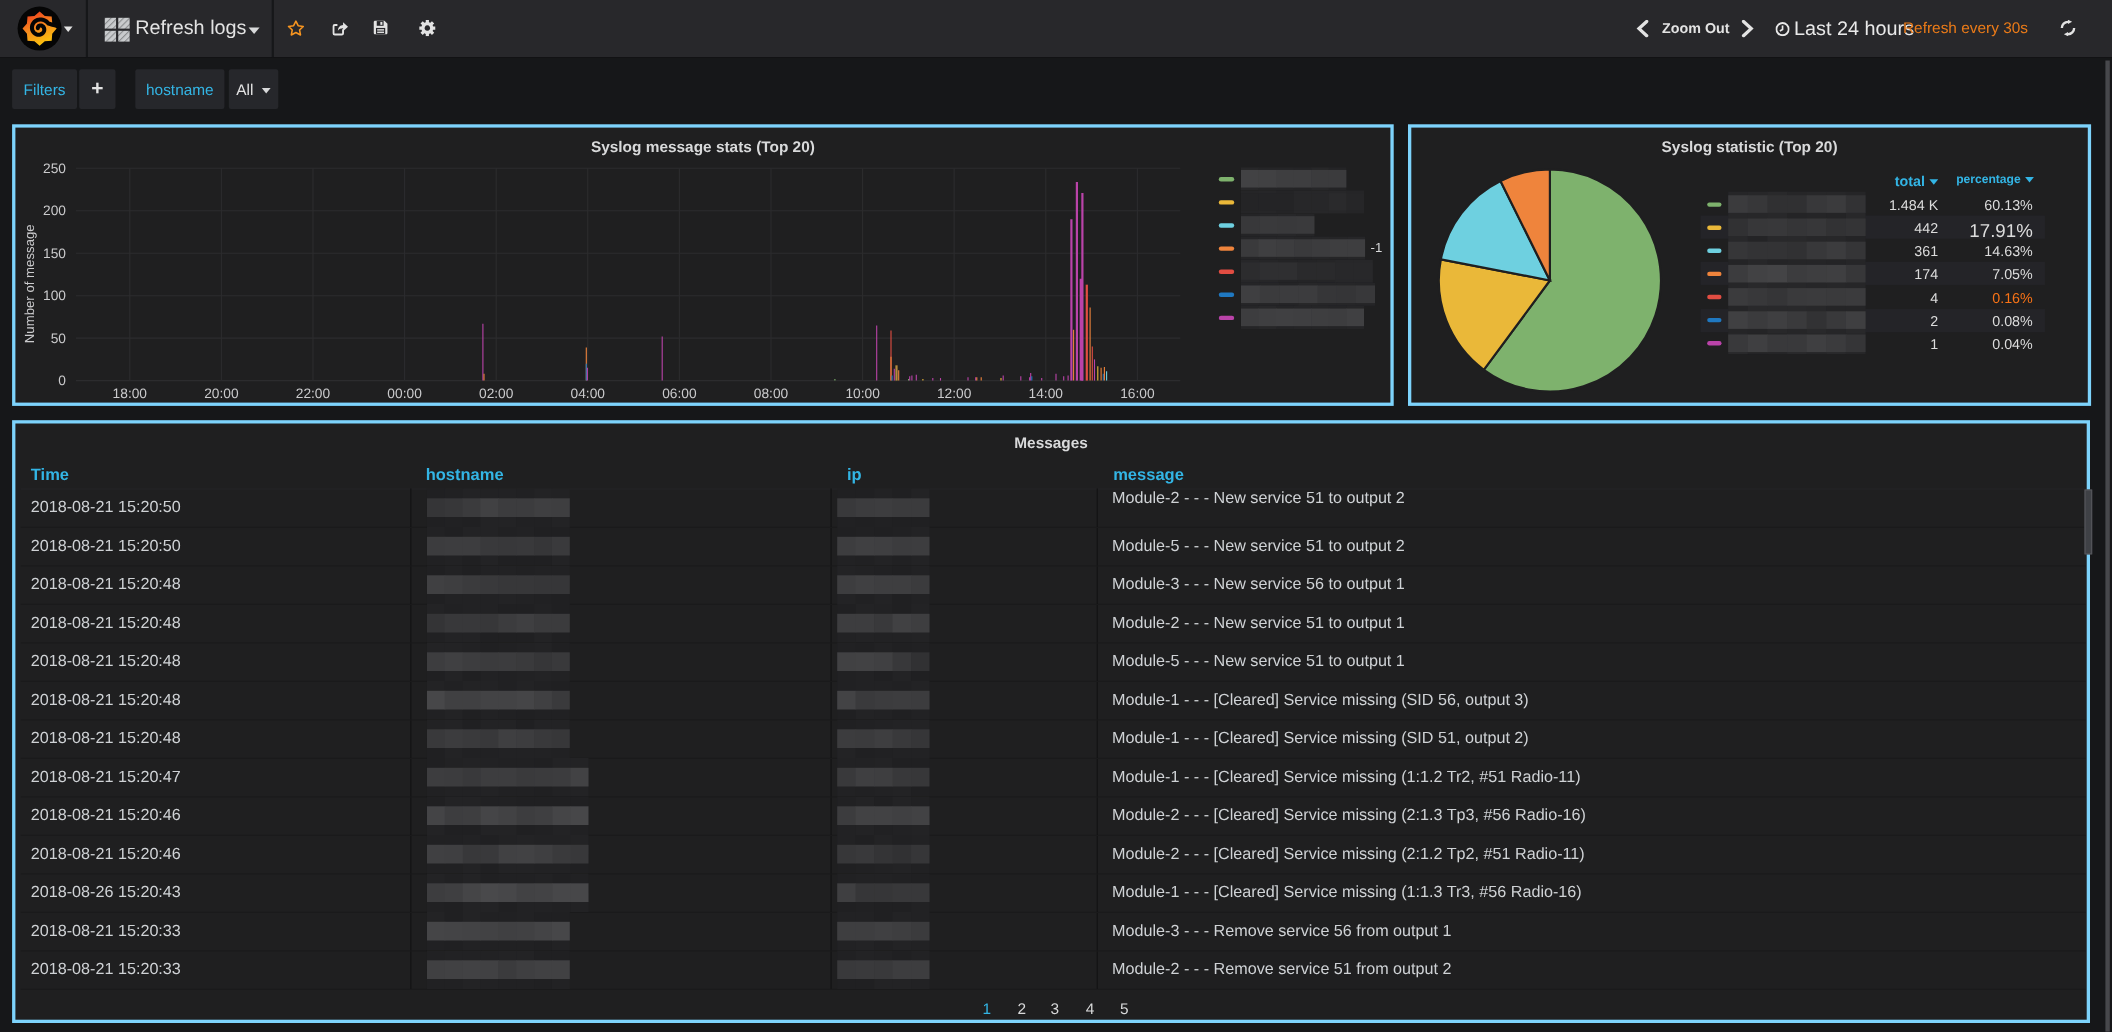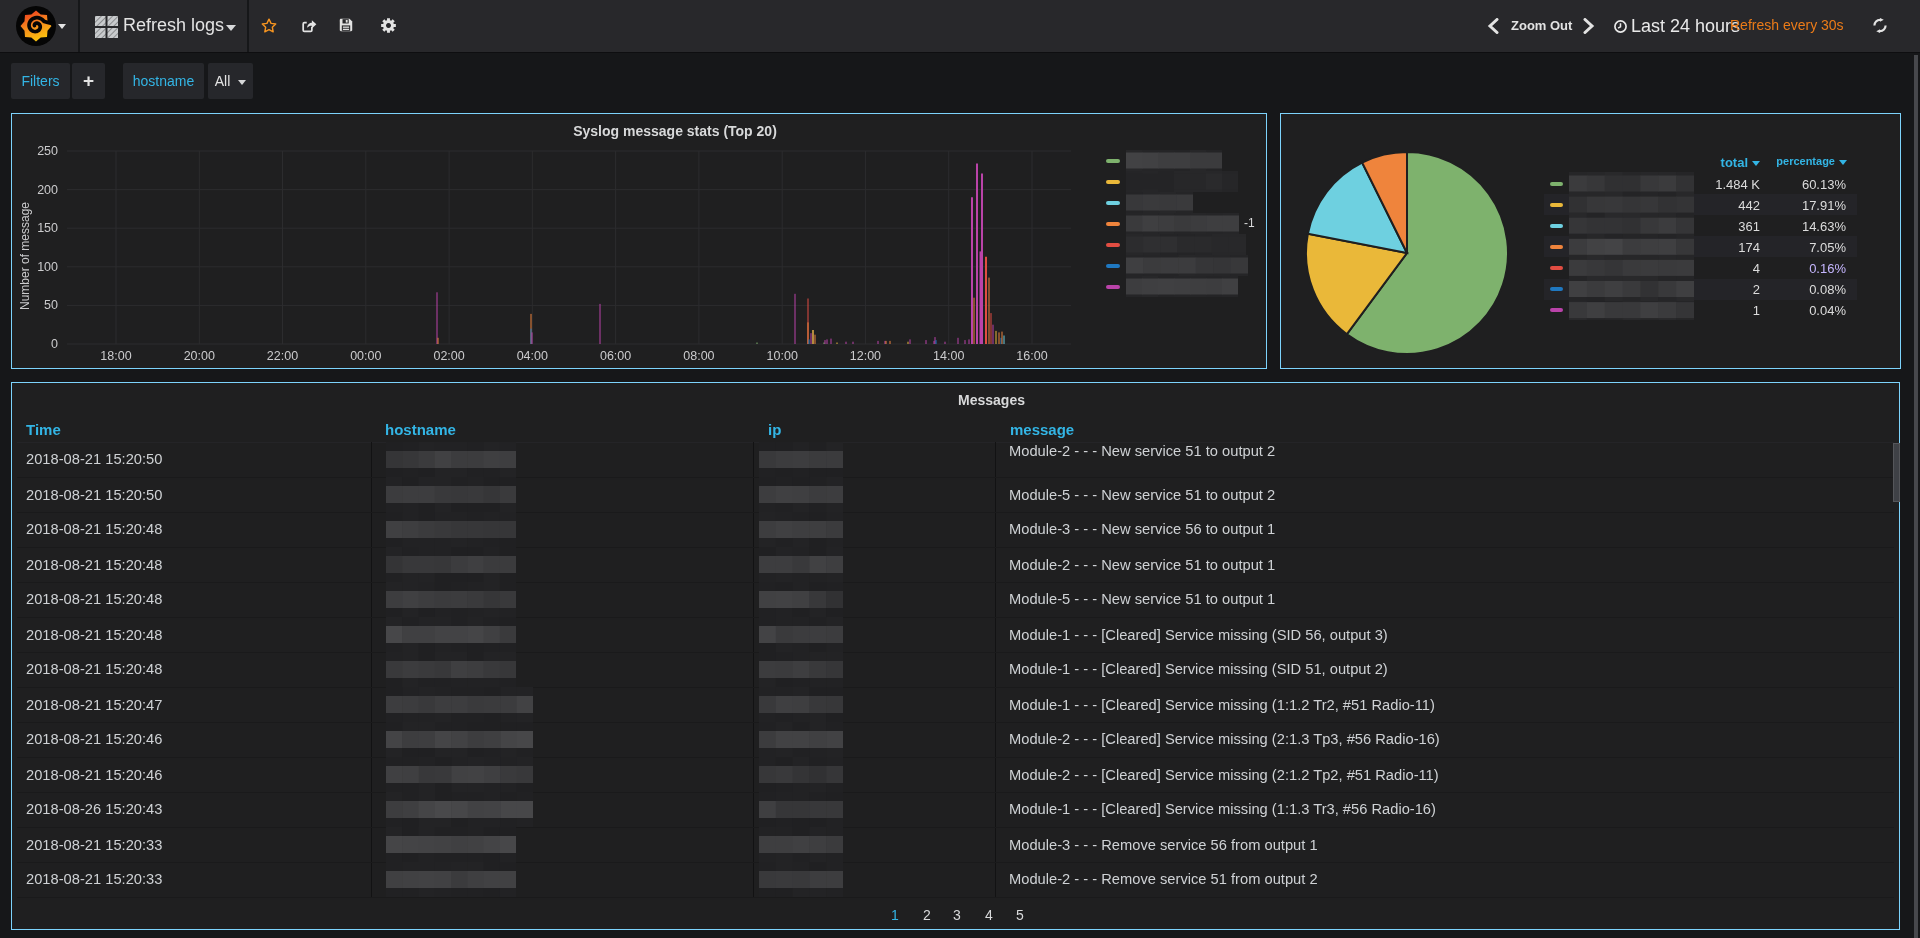"Syslog message stats (Top 20)" .panel { border: 1px solid #7dd3fc -> 3px solid #7dd3fc; padding-left: 36px -> none }
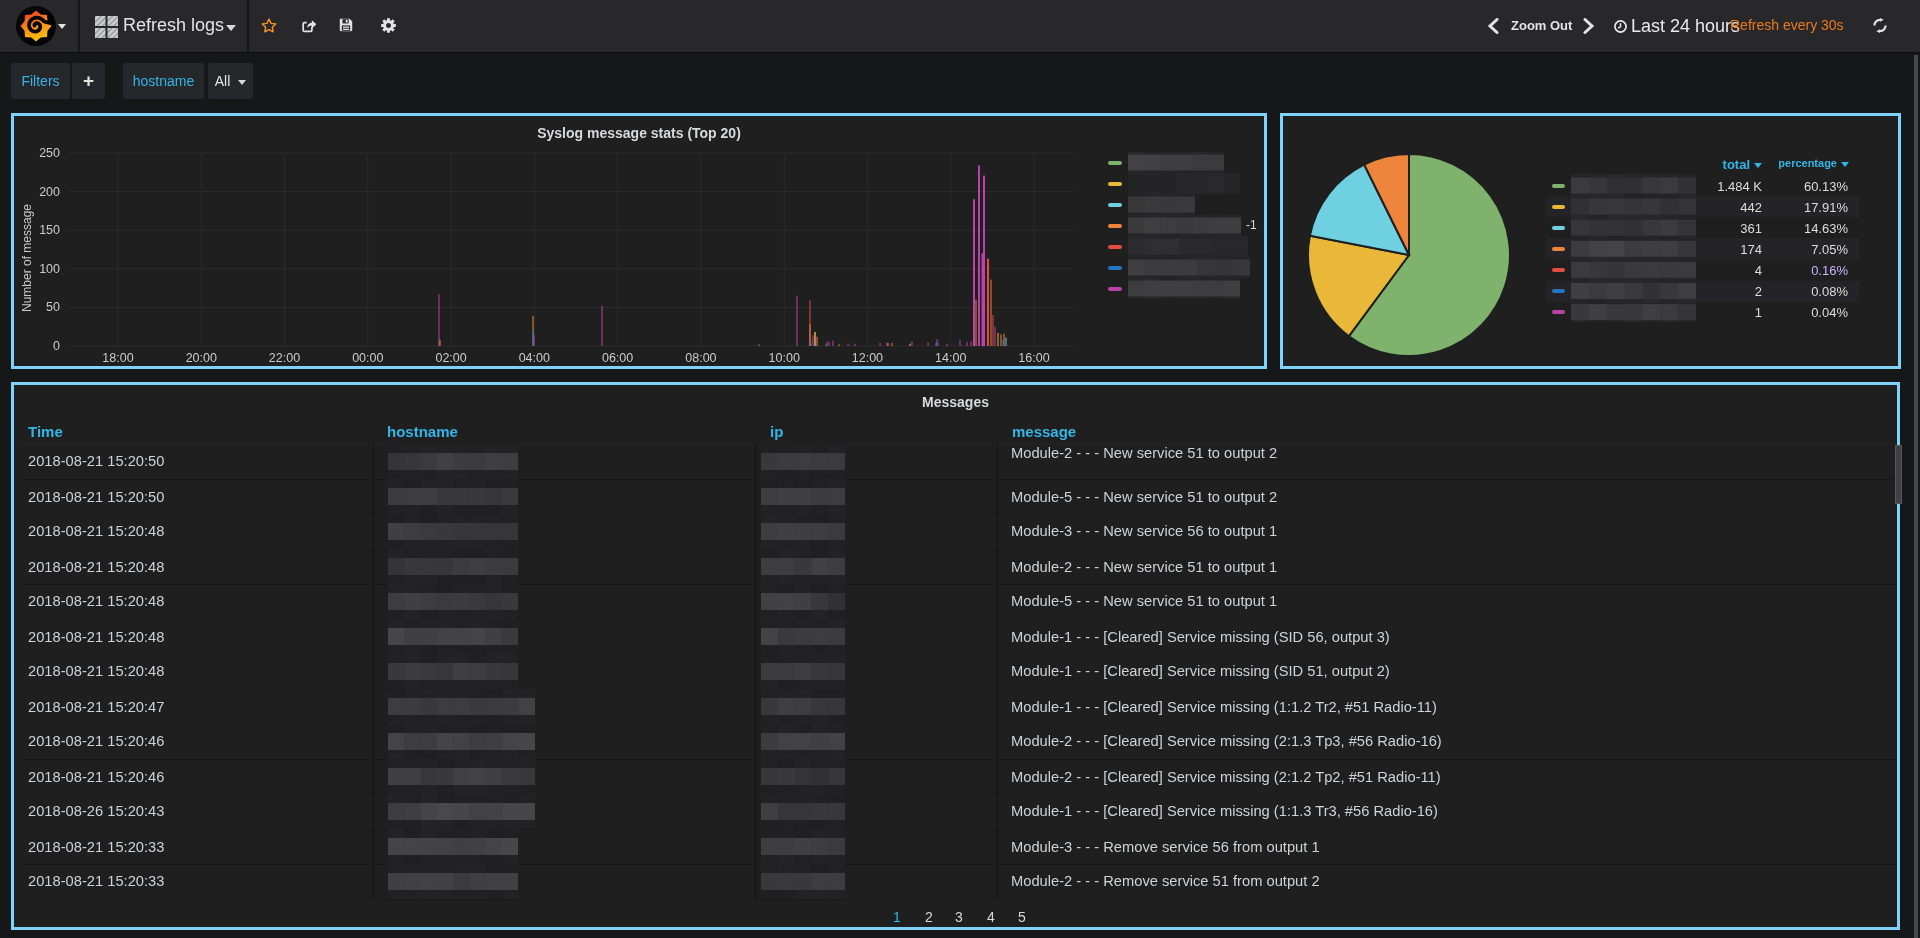"Syslog statistic (Top 20)" div.panel-title { html: none -> <div>Syslog statistic (Top 20)</div> }
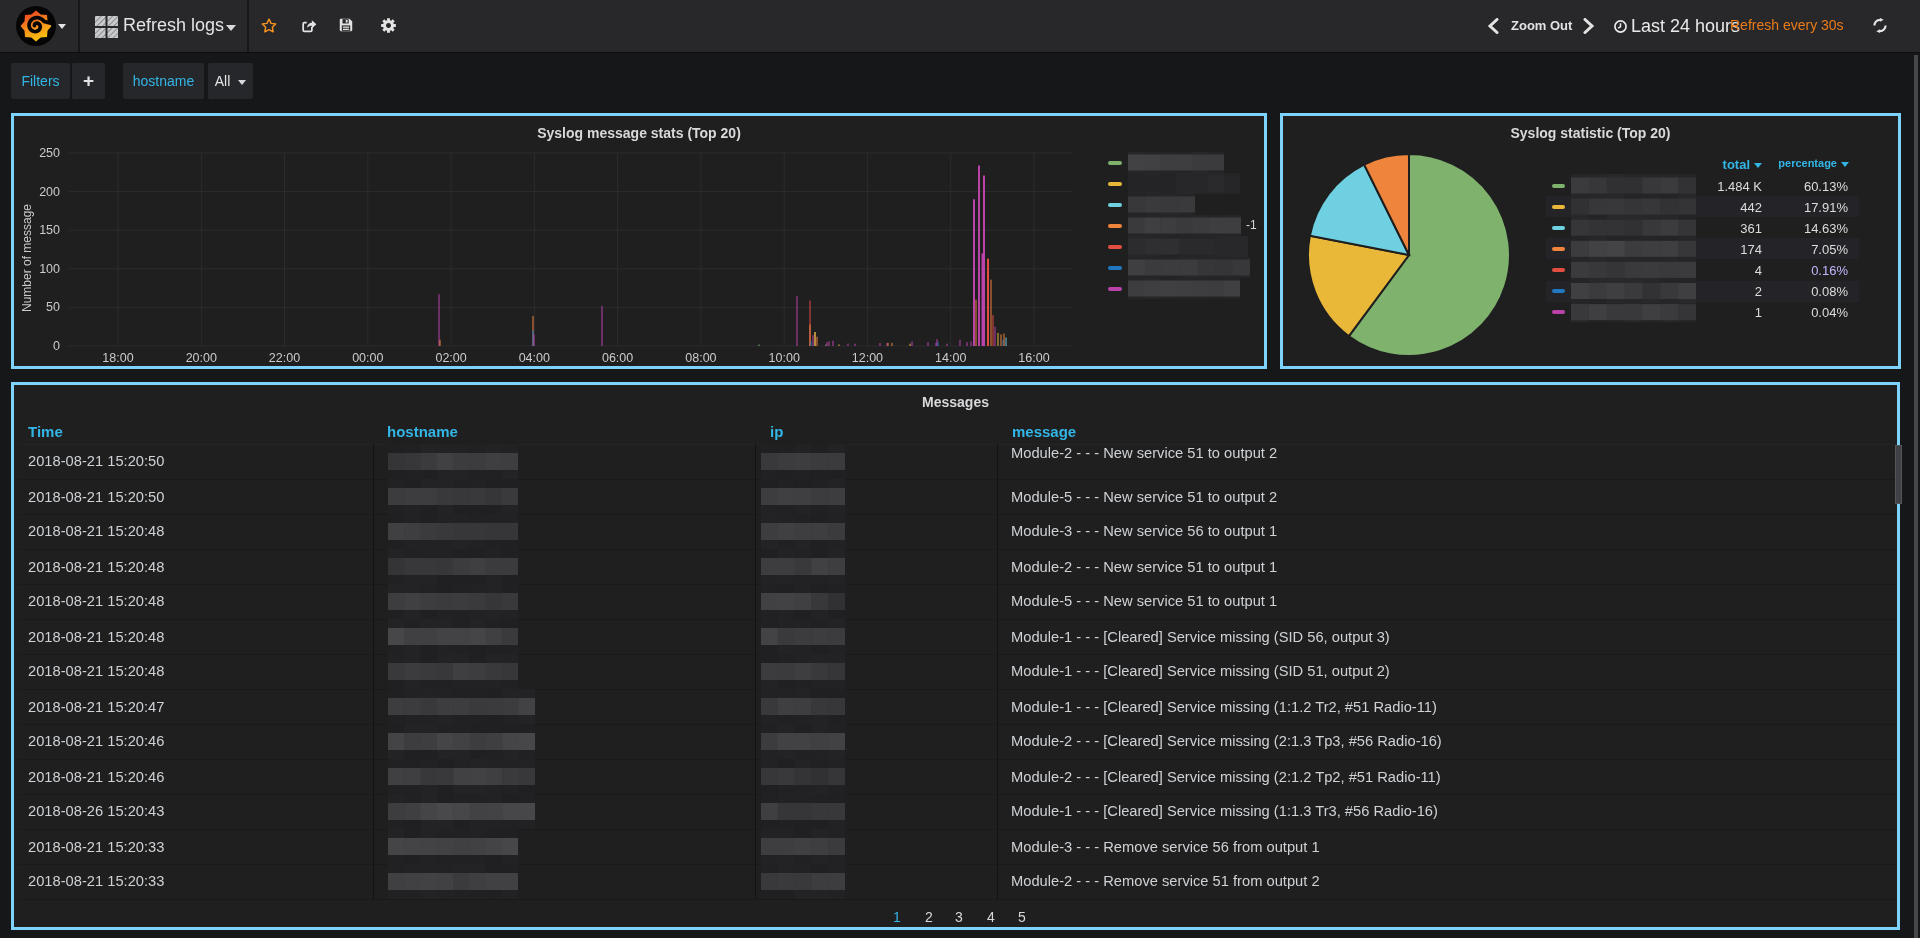"17.91%" div { font-size: 13px -> 17px }
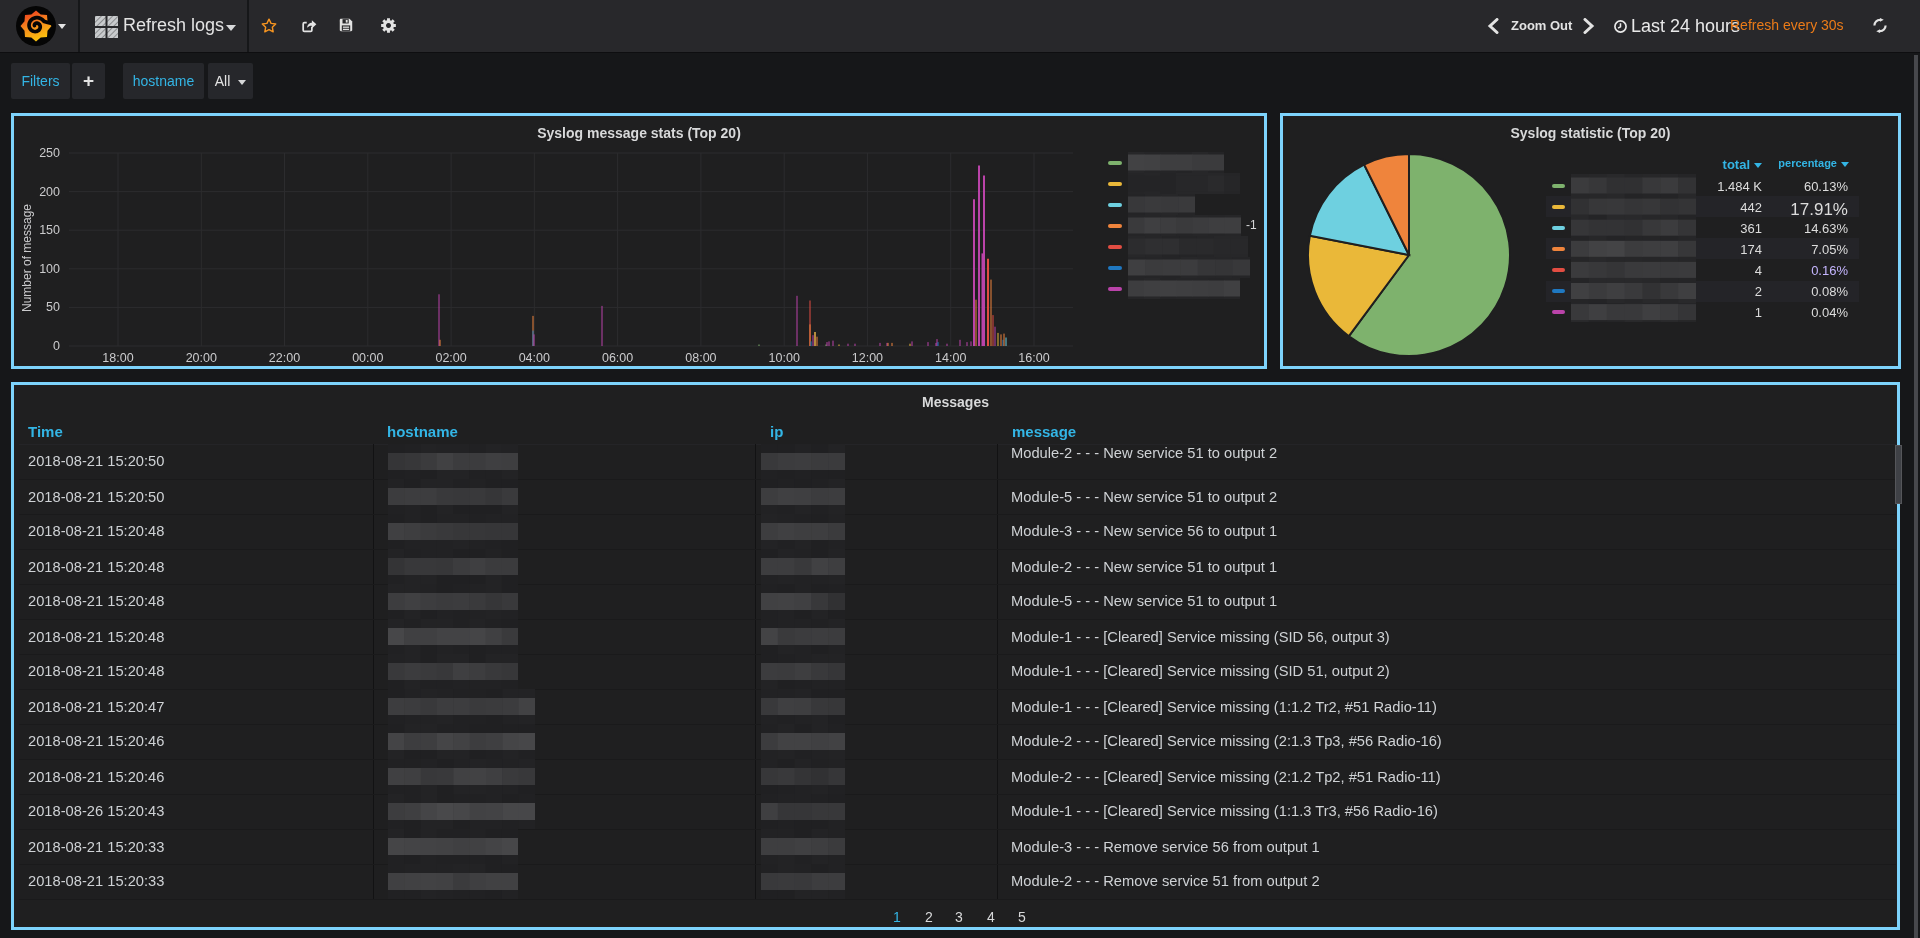"0.16%" div { color: #c4b5fd -> #f97316 }
